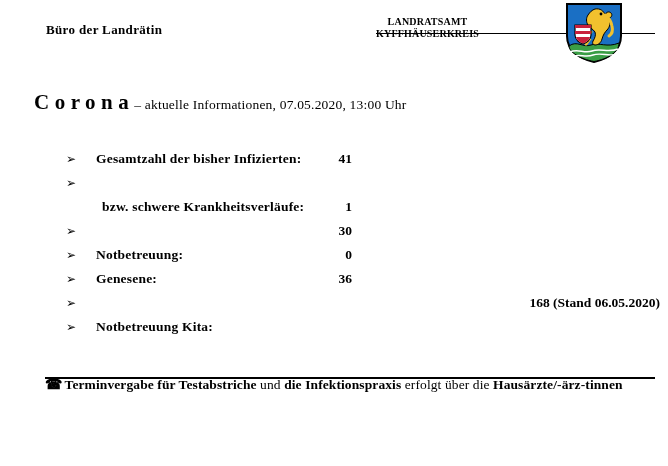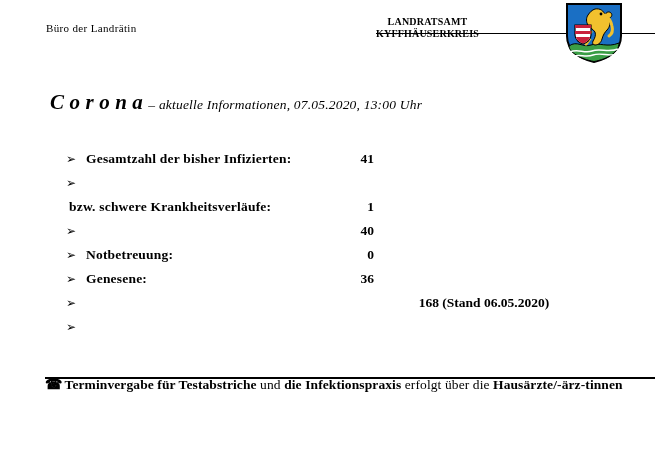"Büro der Landrätin" .office-title { font-size: 11px -> 13px; font-weight: normal -> bold }
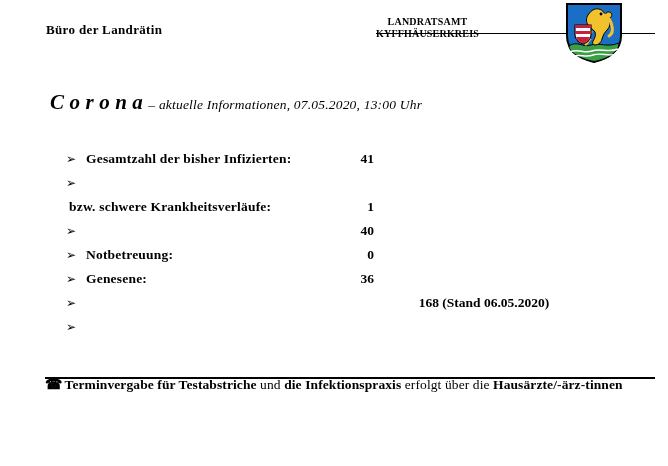"Corona– aktuelle Informationen," .doc-title { font-style: italic -> none; left: 50px -> 34px }
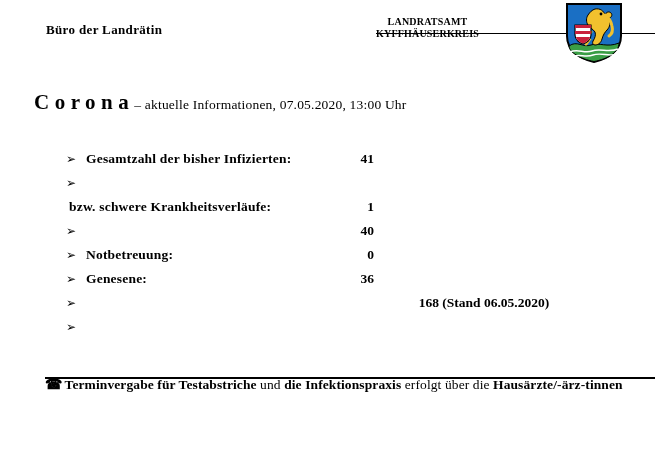"Gesamtzahl der bisher Infizierten:" .stat-label { left: 86px -> 96px }
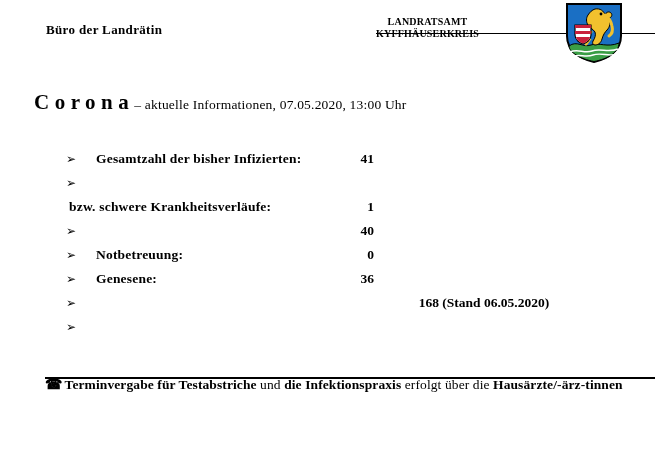"41" .stat-value { left: 308px -> 286px }
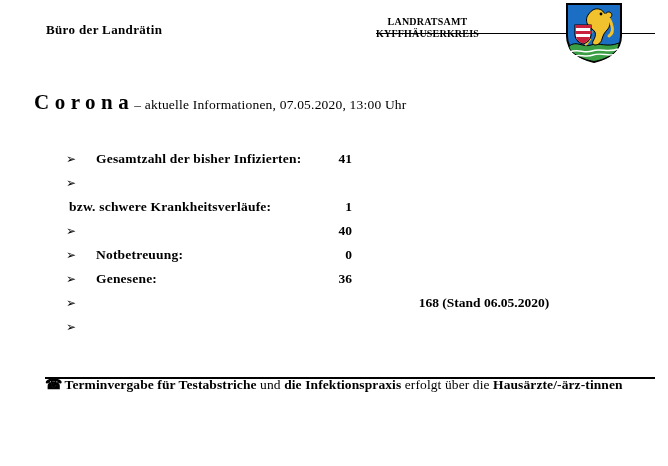"bzw. schwere Krankheitsverläufe:" .stat-label.cont { left: 69px -> 102px }
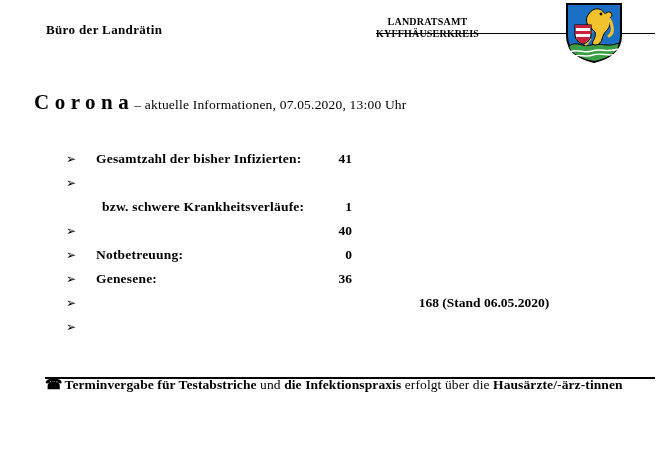"40" span.stat-value { text: 40 -> 30 }
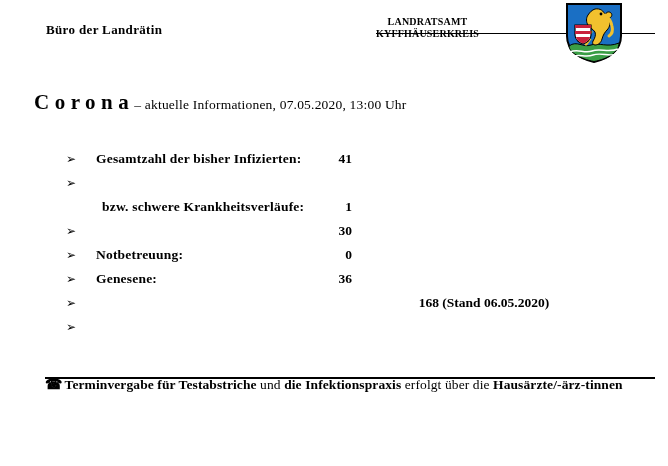"168 (Stand 06.05.2020)" .stat-value.wide { left: 324px -> 340px; text-align: center -> right }
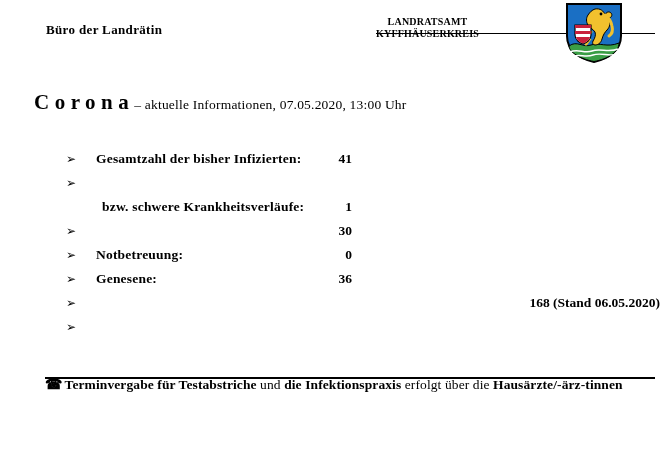"Notbetreuung Kita:" span.stat-label { html: none -> <span>Notbetreuung Kita:</span> }
